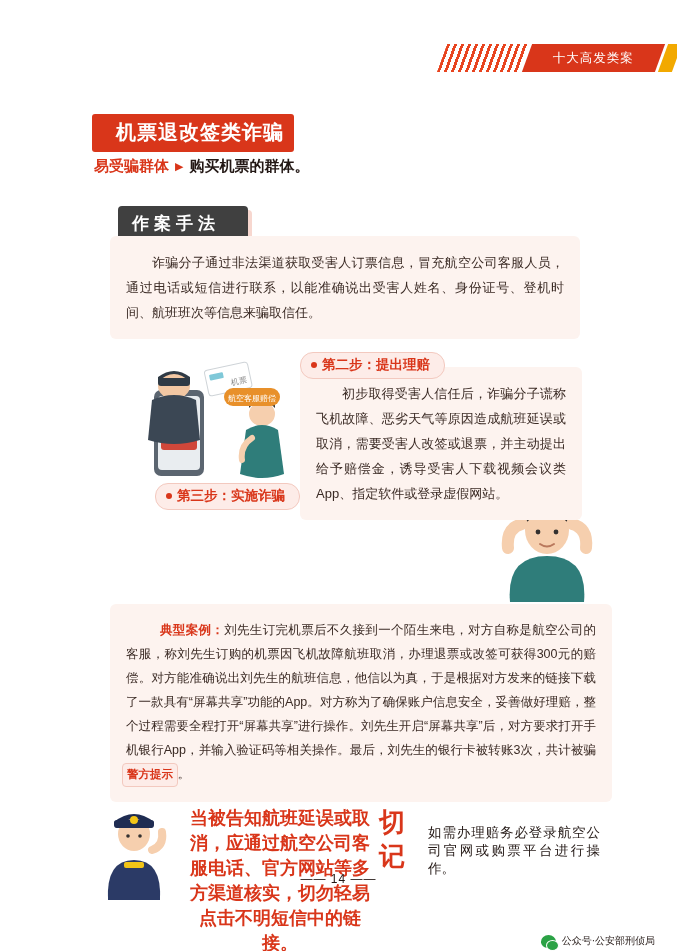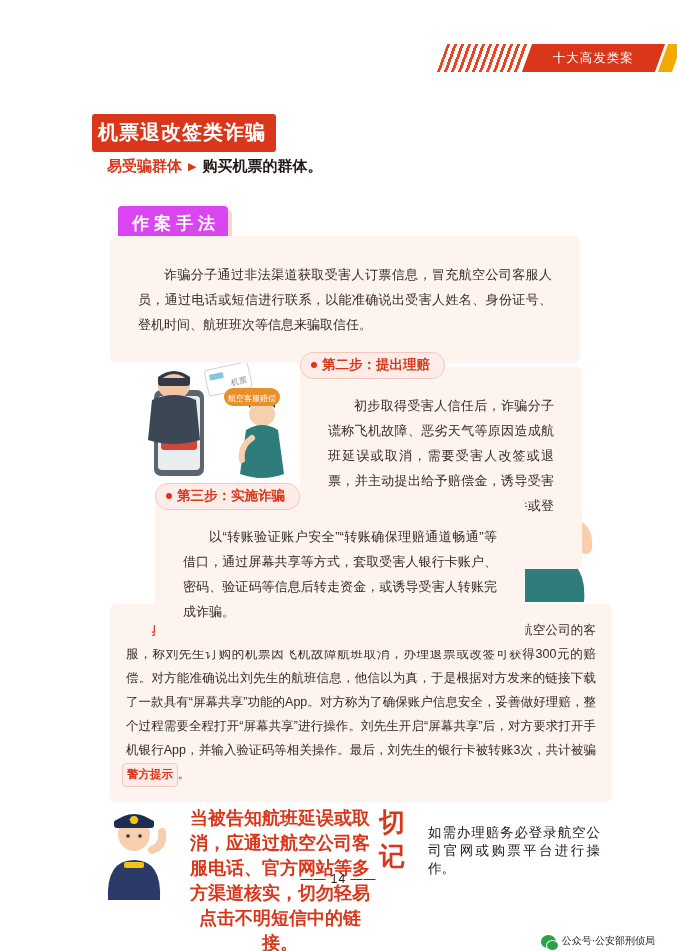"机票退改签类诈骗" .main-title { padding: 5px 10px 6px 6px -> 5px 10px 6px 24px }
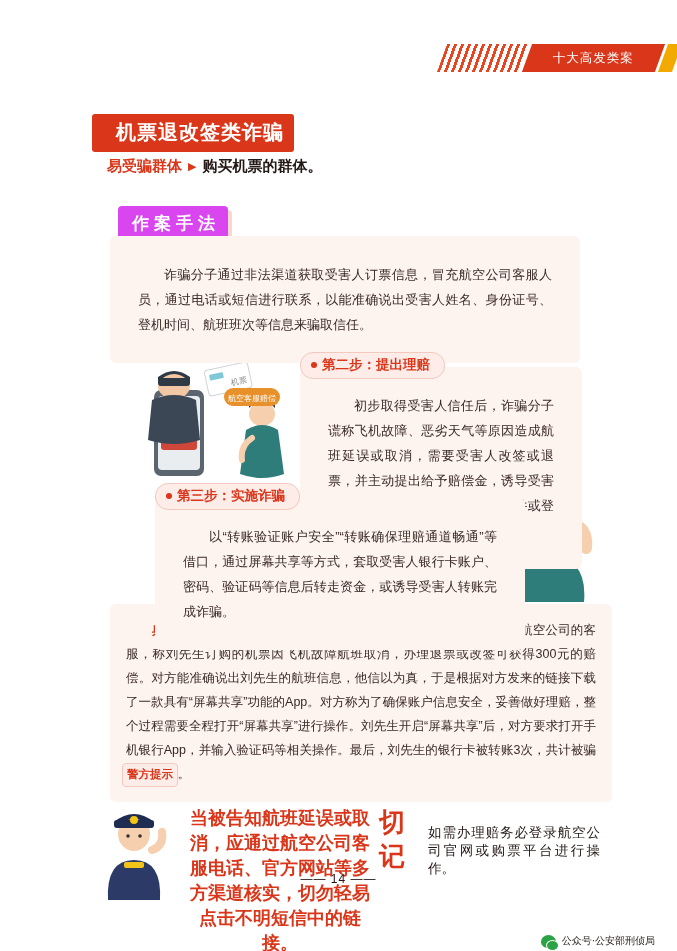"易受骗群体" .victim-line { left: 107px -> 94px }
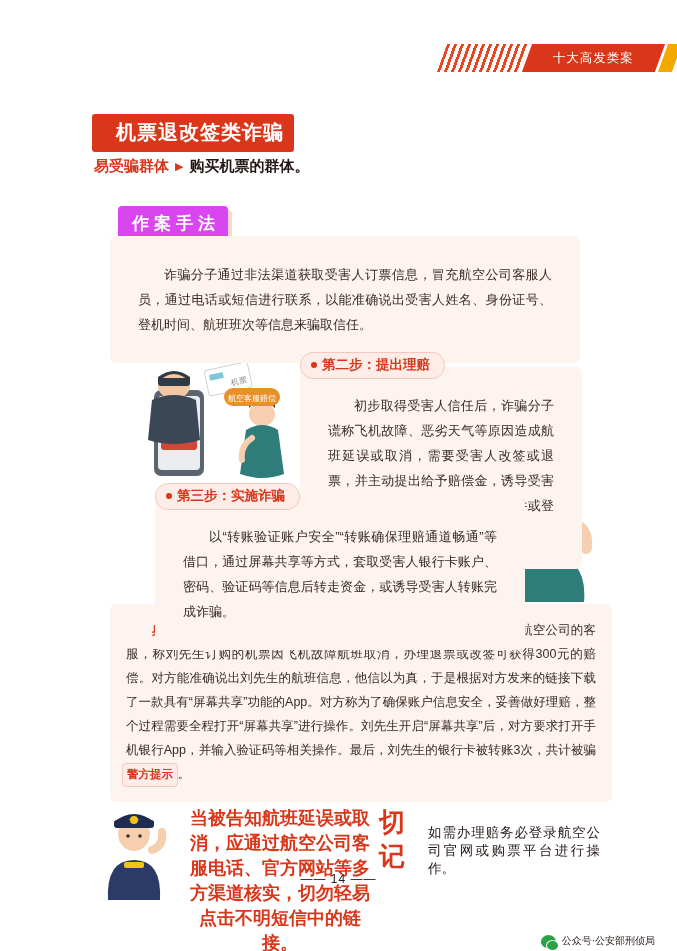"作案手法" .method-chip { background: #d946ef -> #404040; padding: 6px 8px 7px 14px -> 6px 28px 7px 14px }
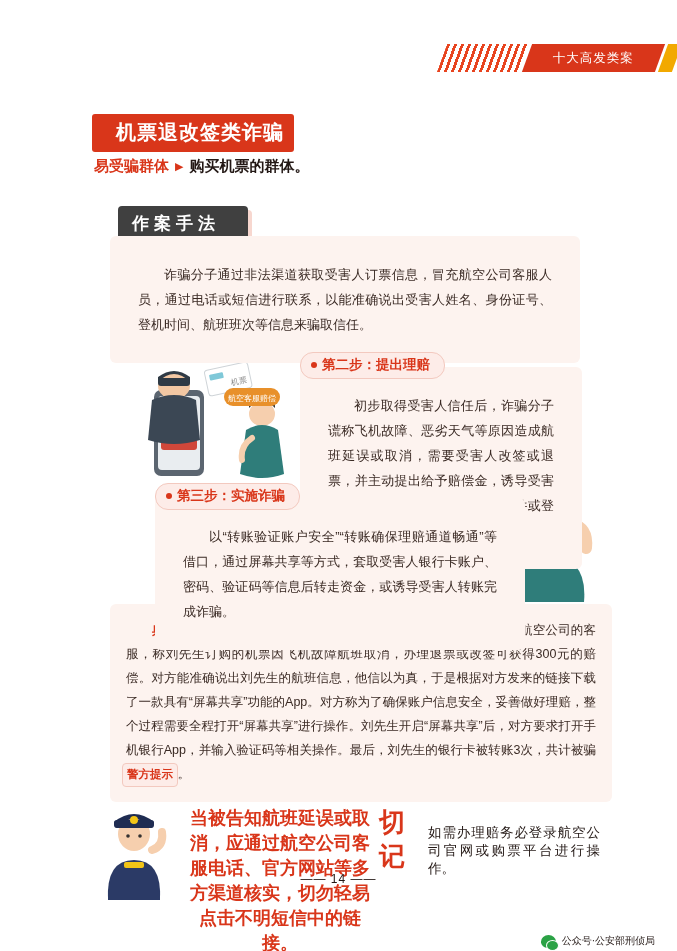"诈骗分子通过非法渠道获取受害人订票信息，冒充航空公司客服人员，通过电话或短信进行" .step-body p { margin: 12px -> 0 }
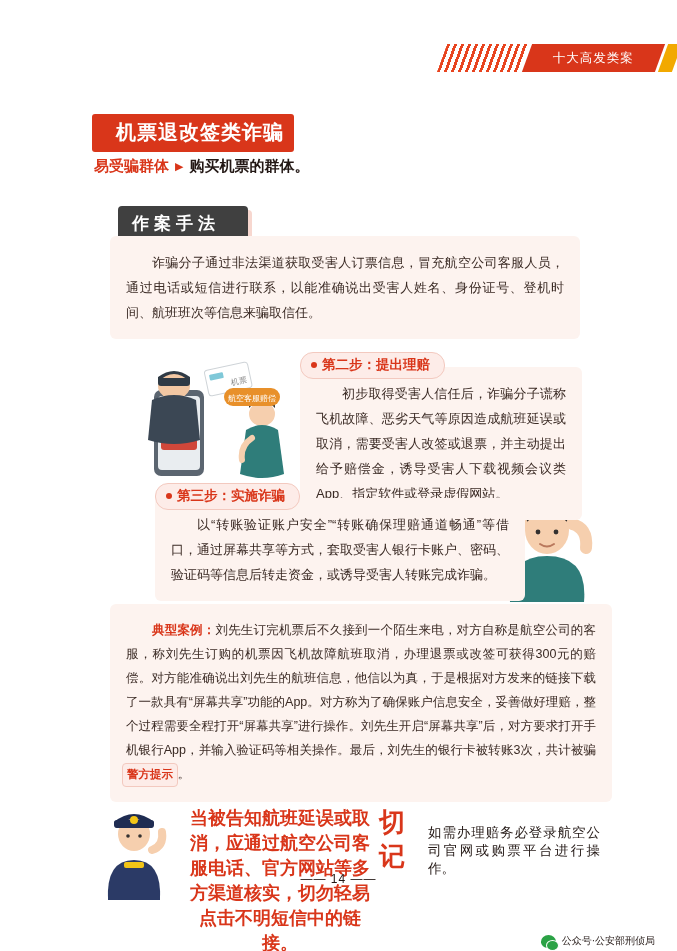"以“转账验证账户安全”“转账确保理赔通道畅通”等借口，通过屏幕共享等方式，套取受" div.step-body { html: <div> <p>以“转账验证账户安全”“转账确保理赔通道畅通”等借口，通过屏幕共享等方式，套取受害人银行卡账户、密码、验证码等信息后转走资金，或诱导受害人转账完成诈骗。</p> </div> -> none }
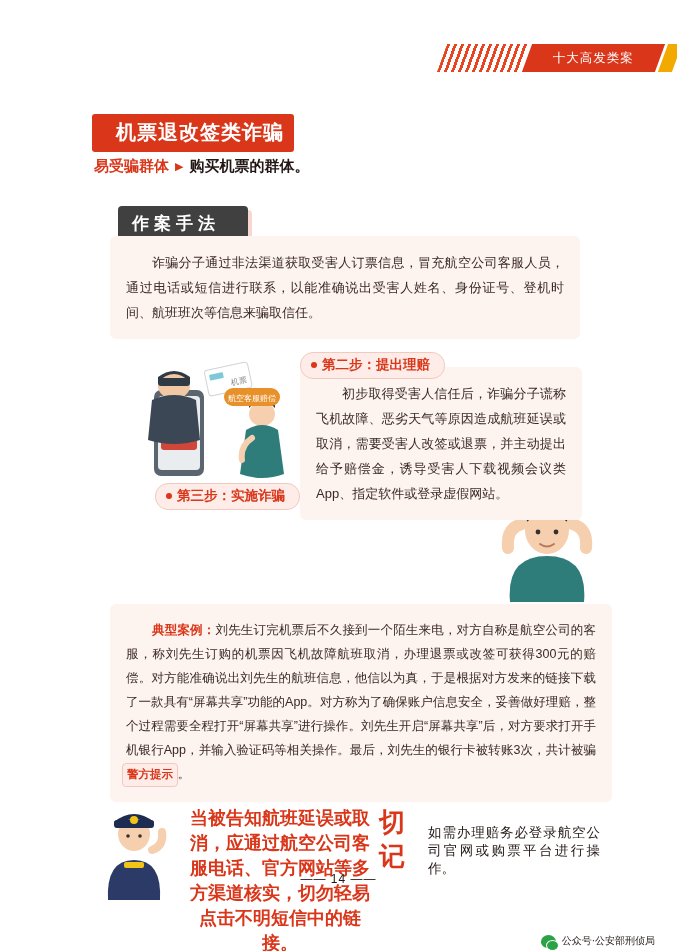"典型案例：" .case-box .case-label { margin-left: none -> 8px }
